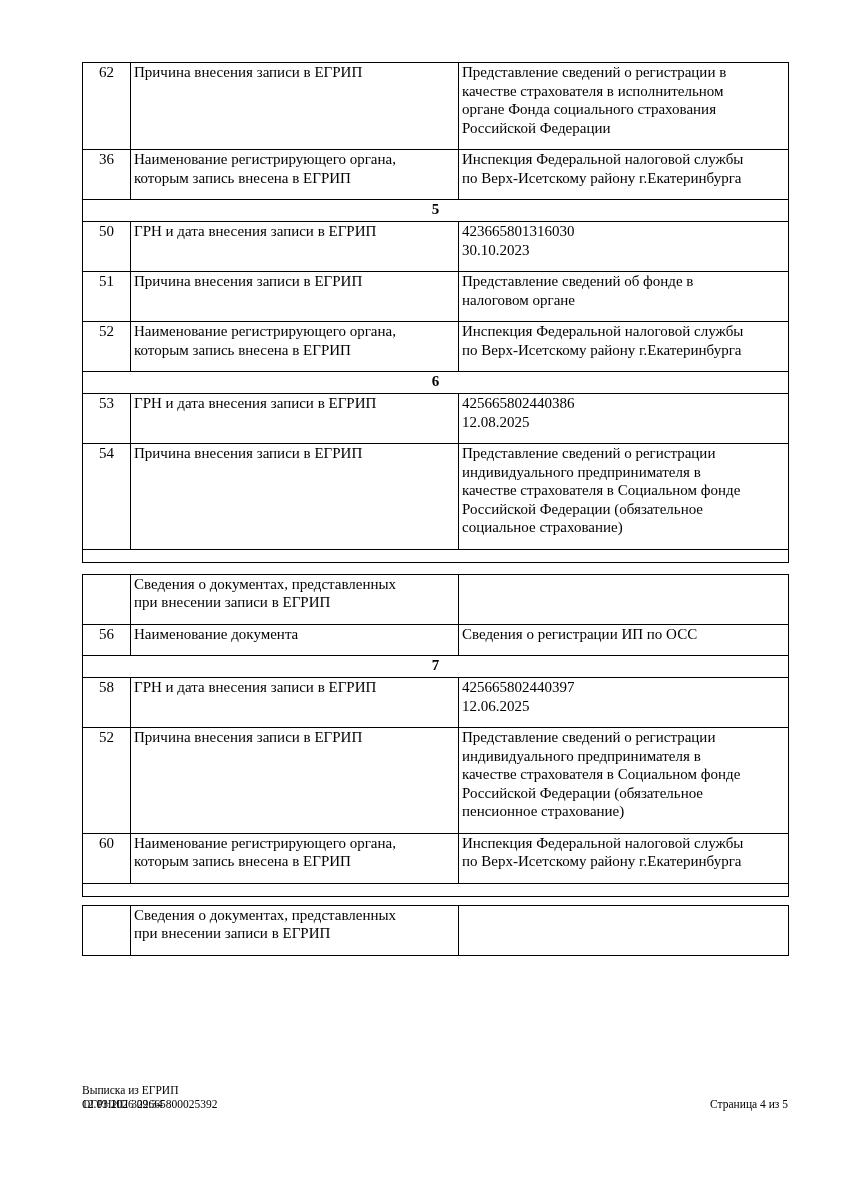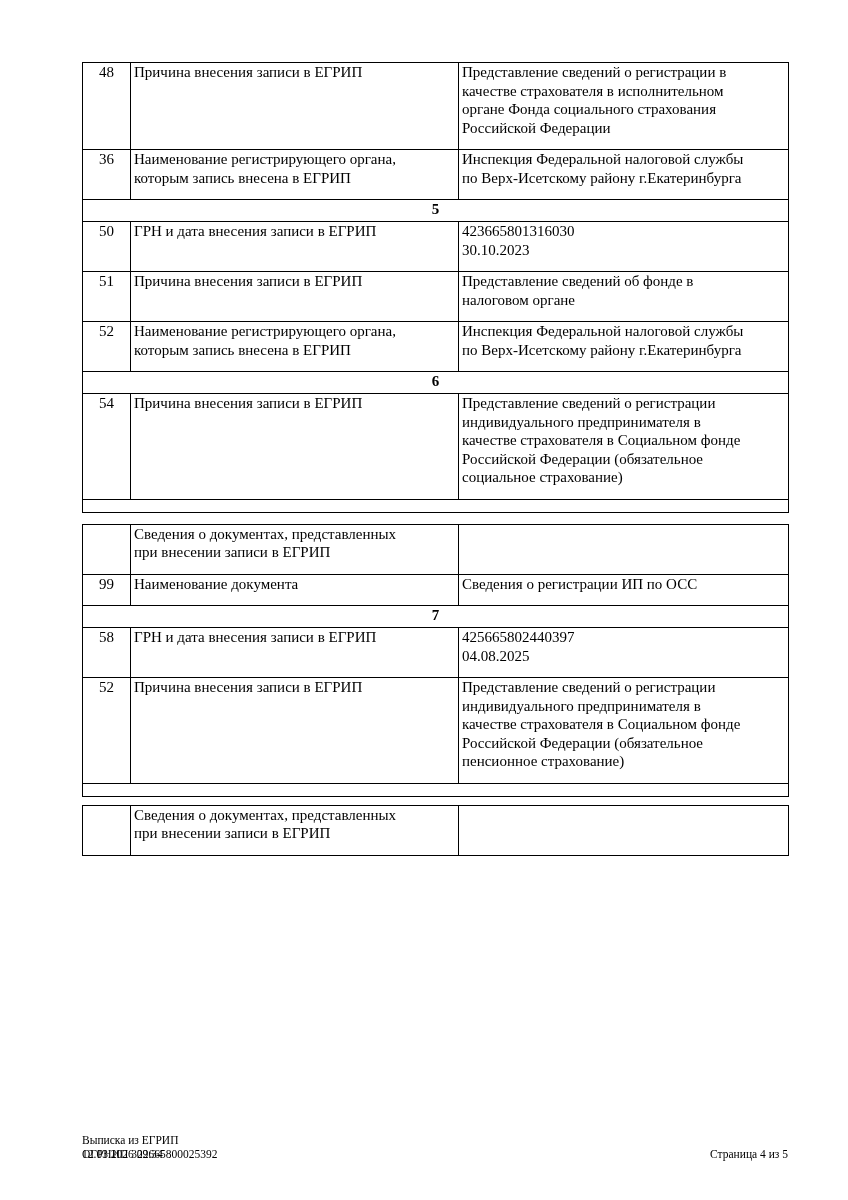"48" td.num { text: 48 -> 62 }
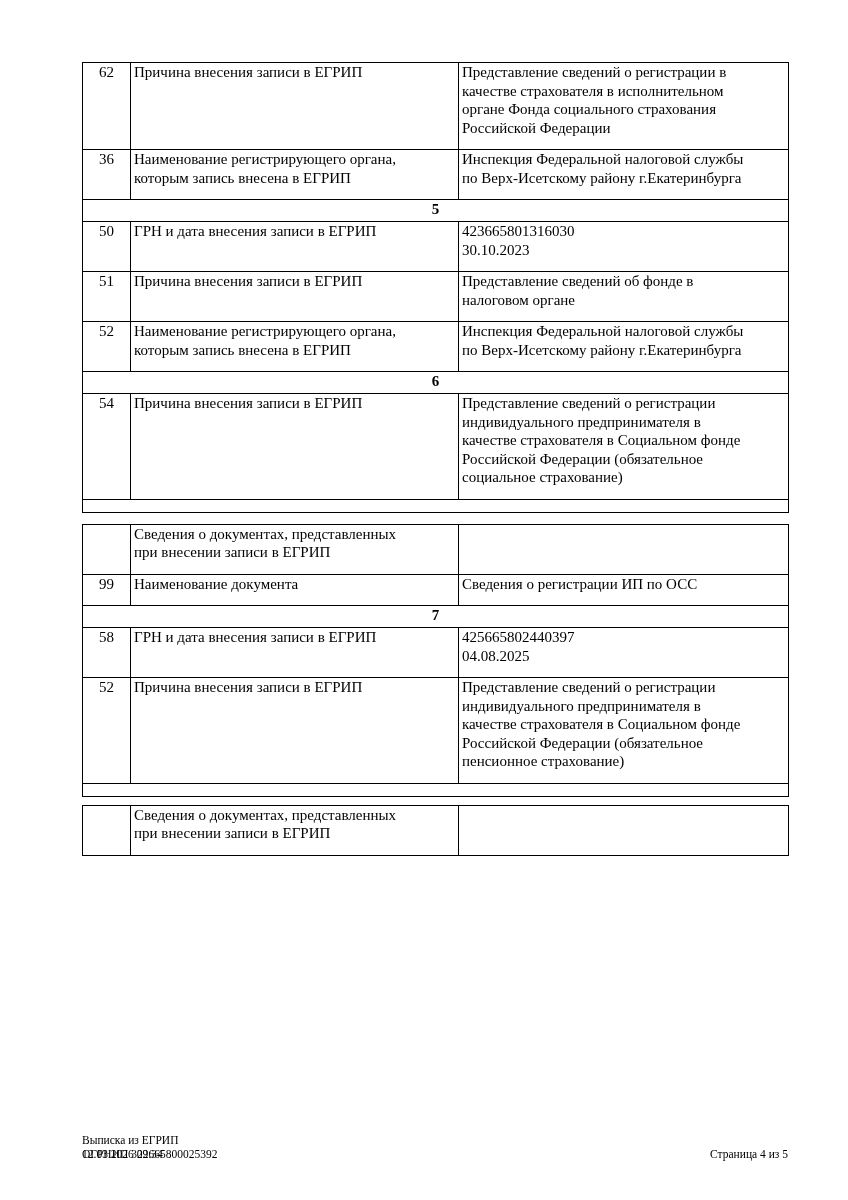"53" tr { html: none -> <tr> <td>53</td> <td>ГРН и дата внесения записи в ЕГРИП</td> <td>425665802440386 12.08.2025</td> </tr> }
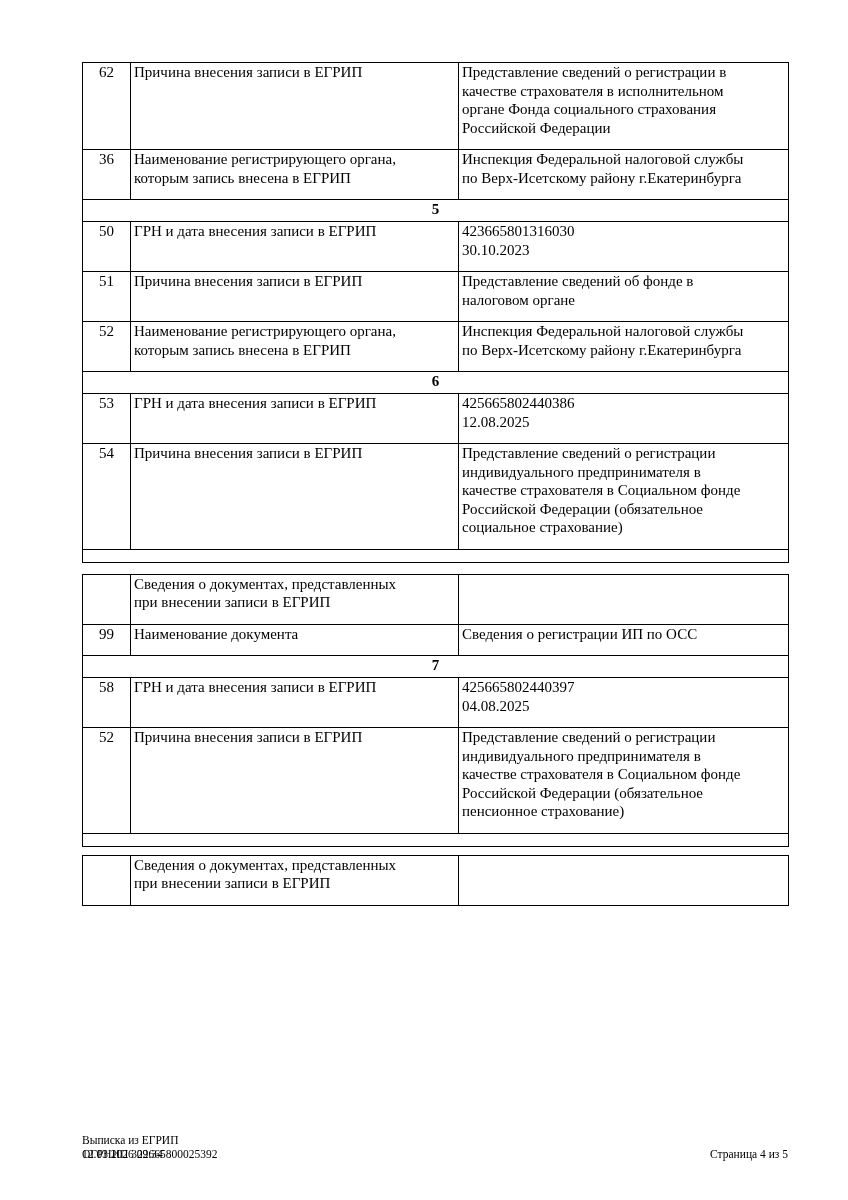"99" td.num { text: 99 -> 56 }
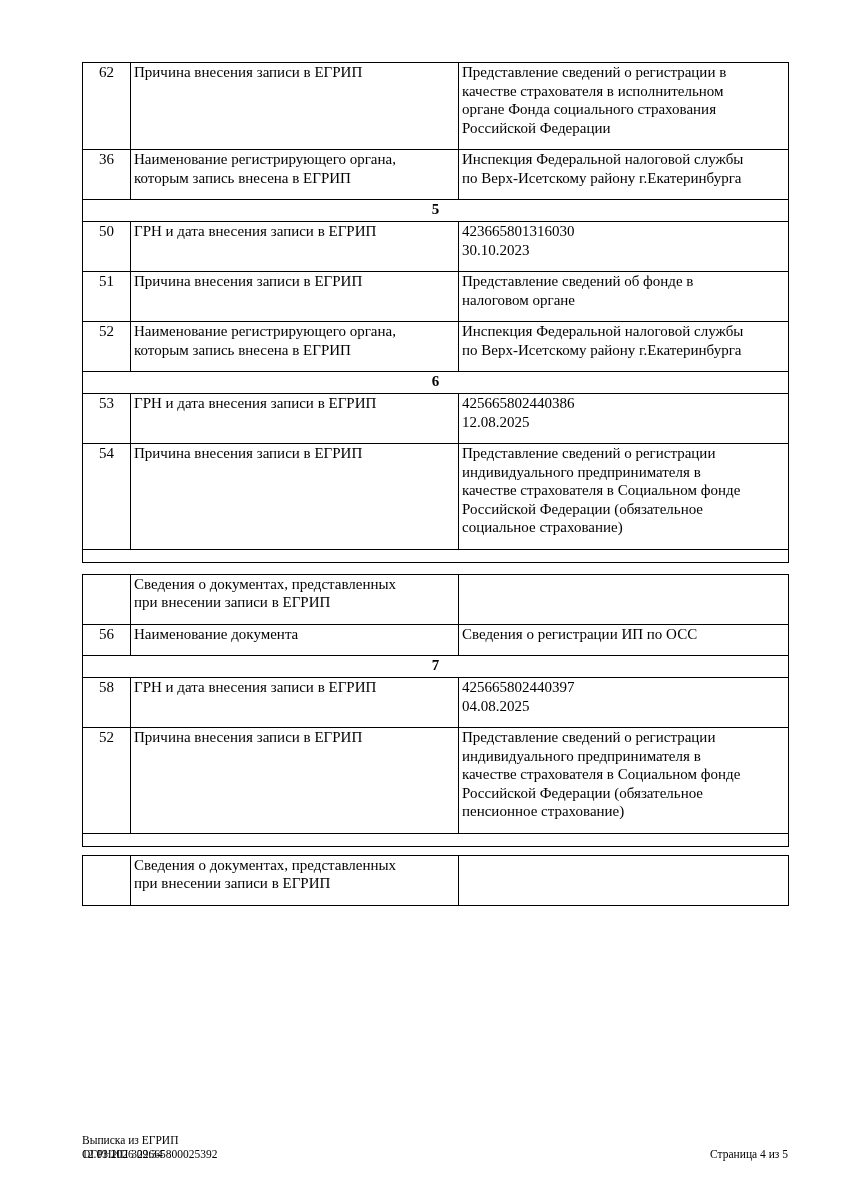"425665802440397" td.value { text: 04.08.2025 -> 12.06.2025 }
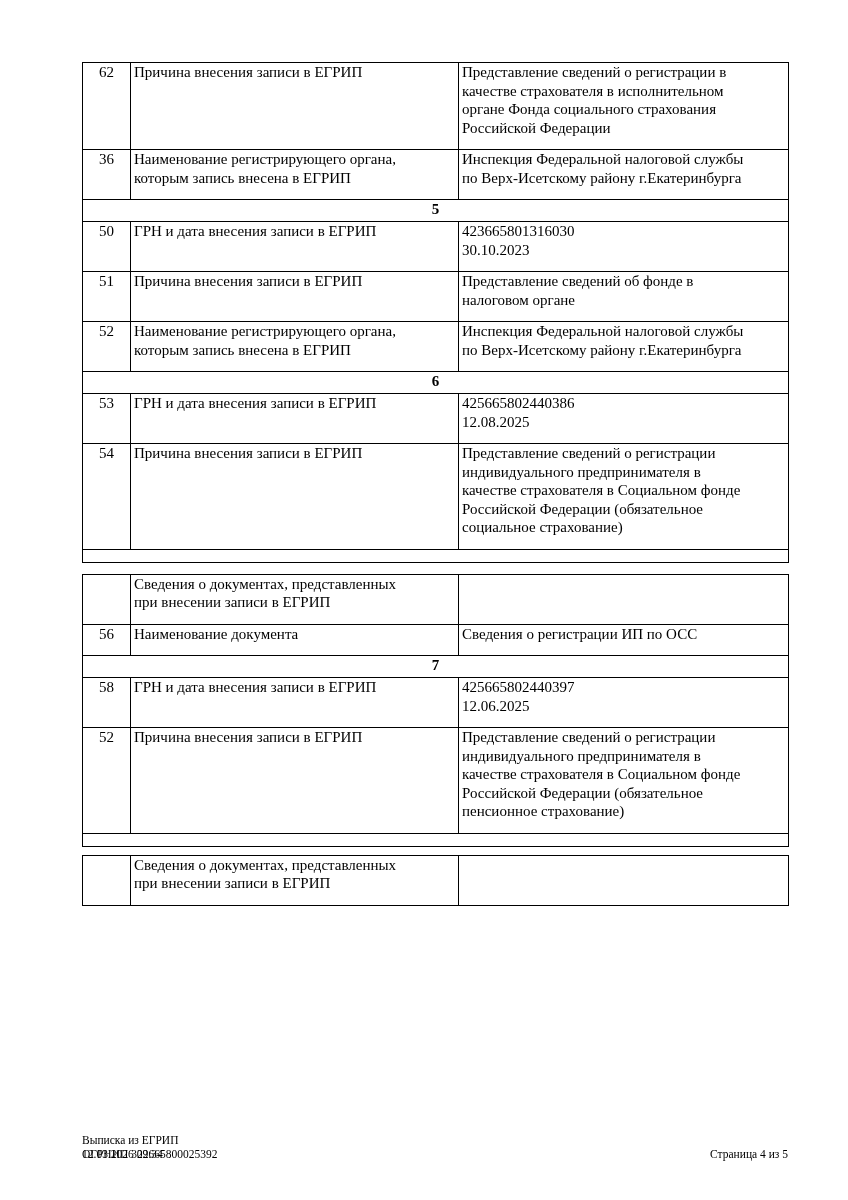"60" tr { html: none -> <tr> <td>60</td> <td>Наименование регистрирующего органа, которым запись внесена в ЕГРИП</td> <td>Инспекция Федеральной налоговой службы по Верх-Исетскому району г.Екатеринбурга</td> </tr> }
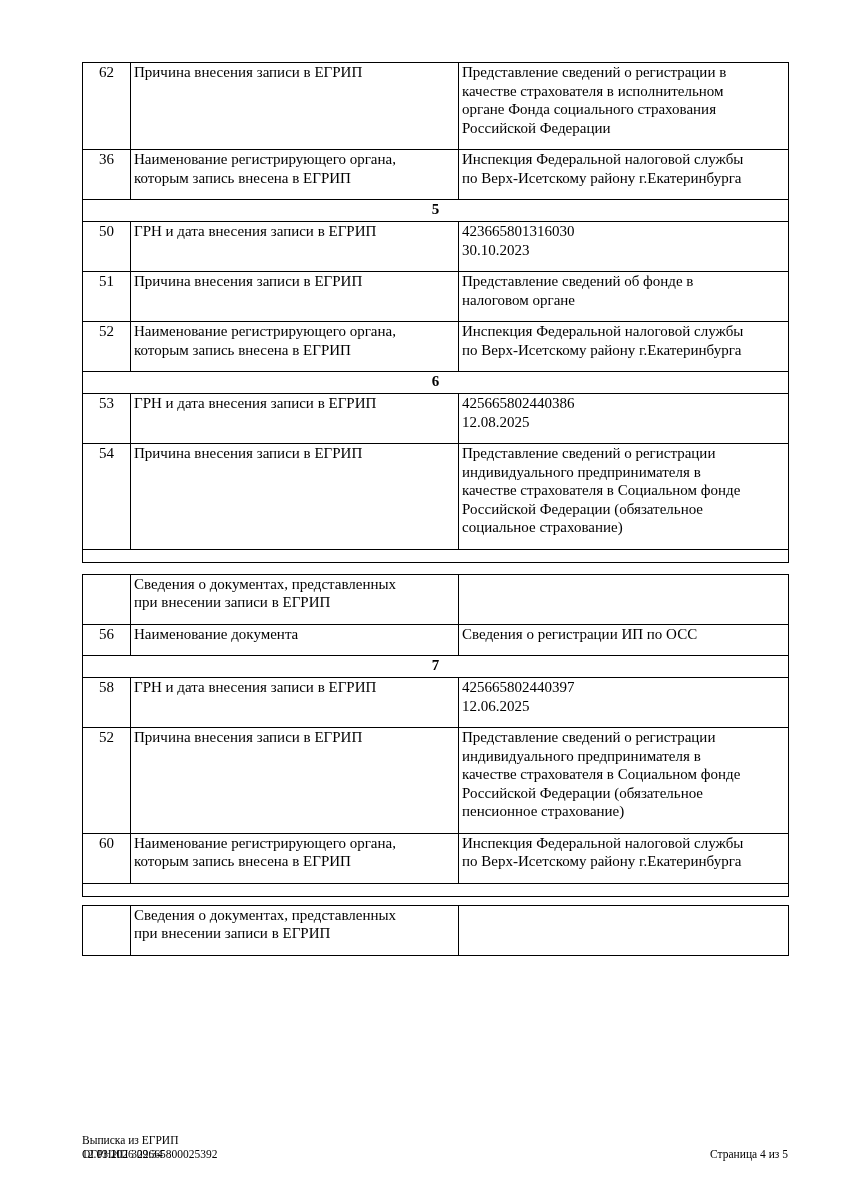"Выписка из ЕГРИП" .footer { top: 1133px -> 1083px }
